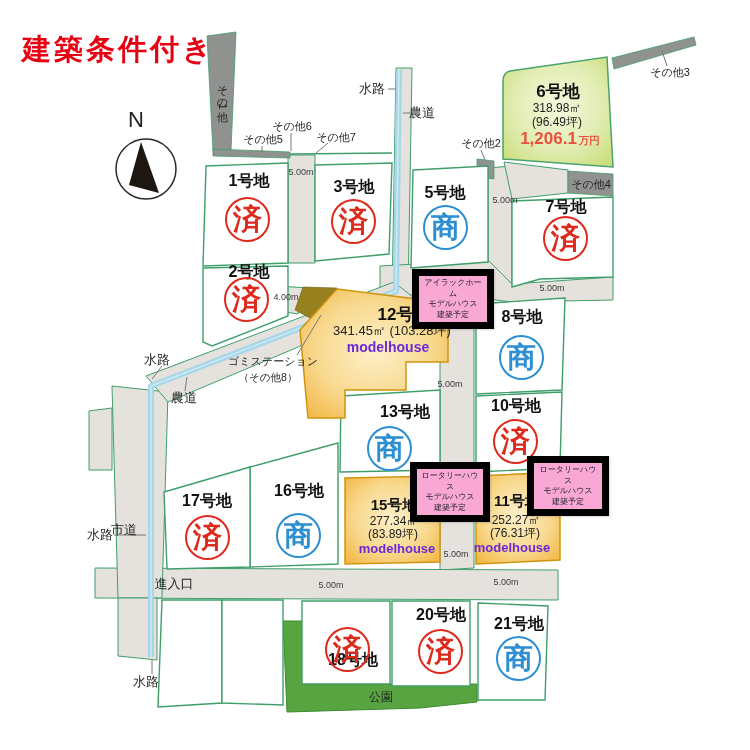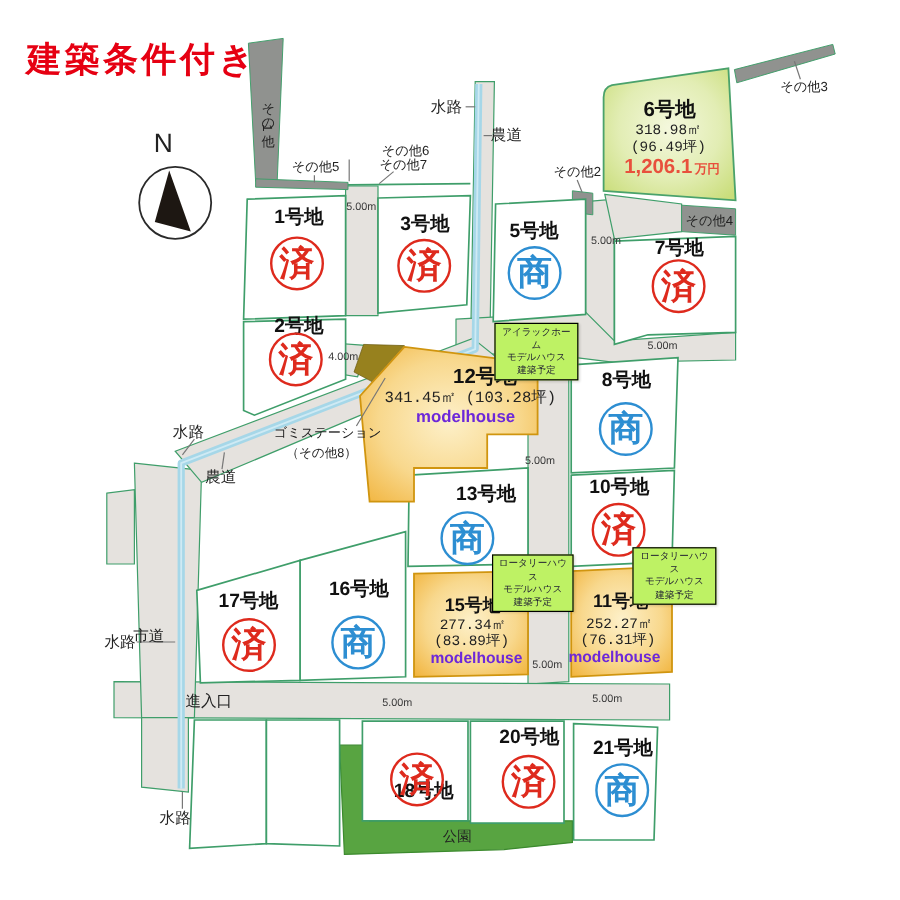"318.98㎡" .area-txt { font-family: Liberation Mono, monospace -> none }
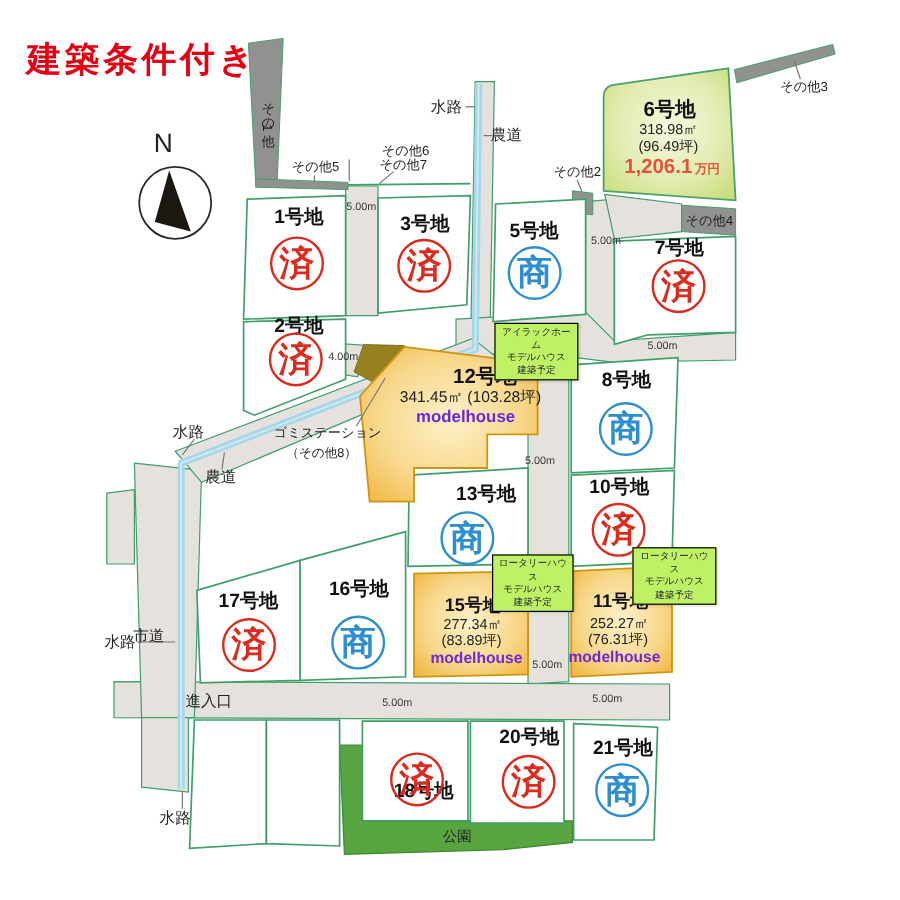"その他6" div.lbl { margin-left: 46px -> none }
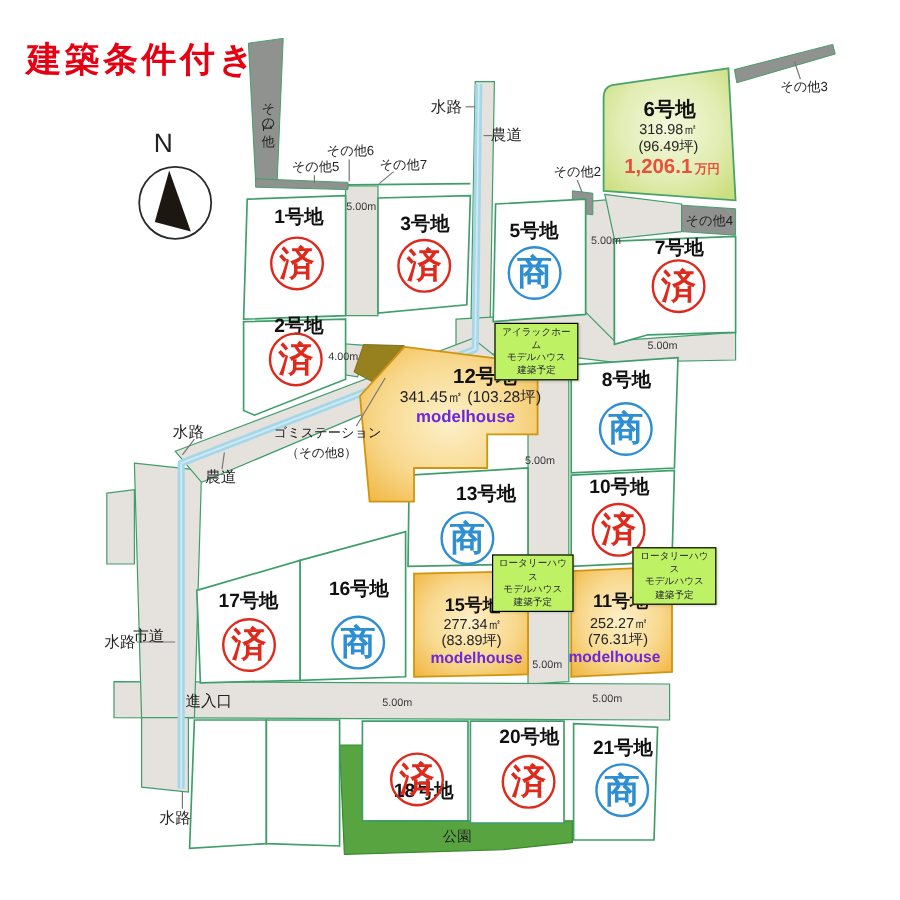"アイラックホーム" .callout { background: #bef264 -> #f9a8d4; border: 1px solid #000000 -> 7px solid #000000 }
